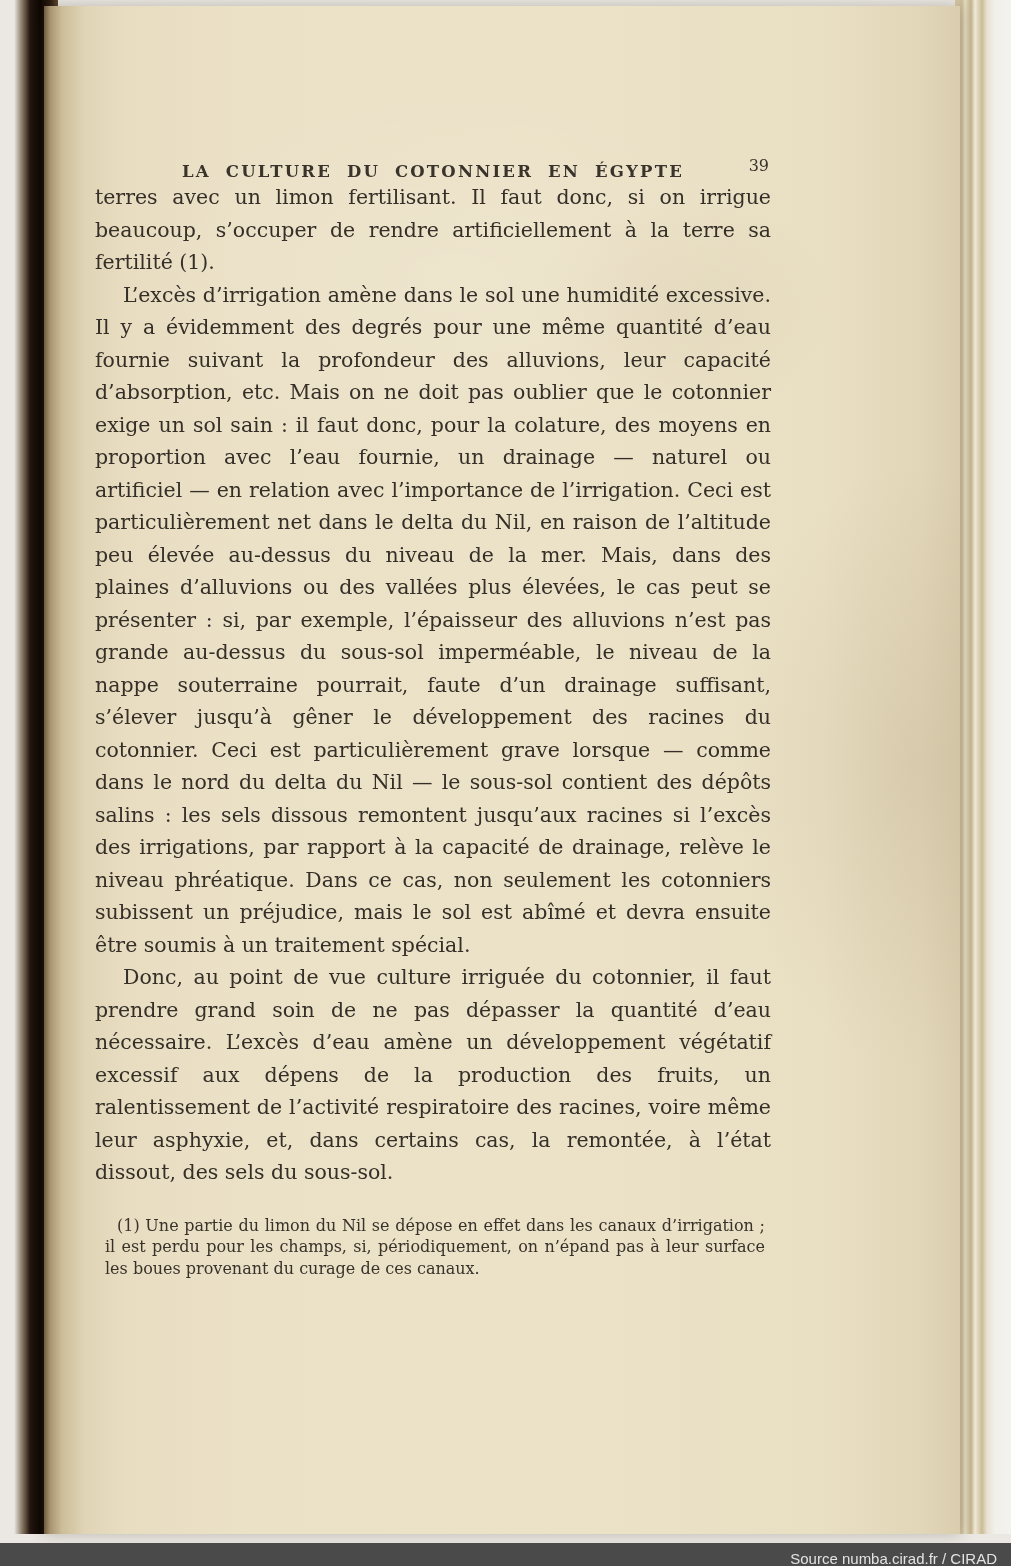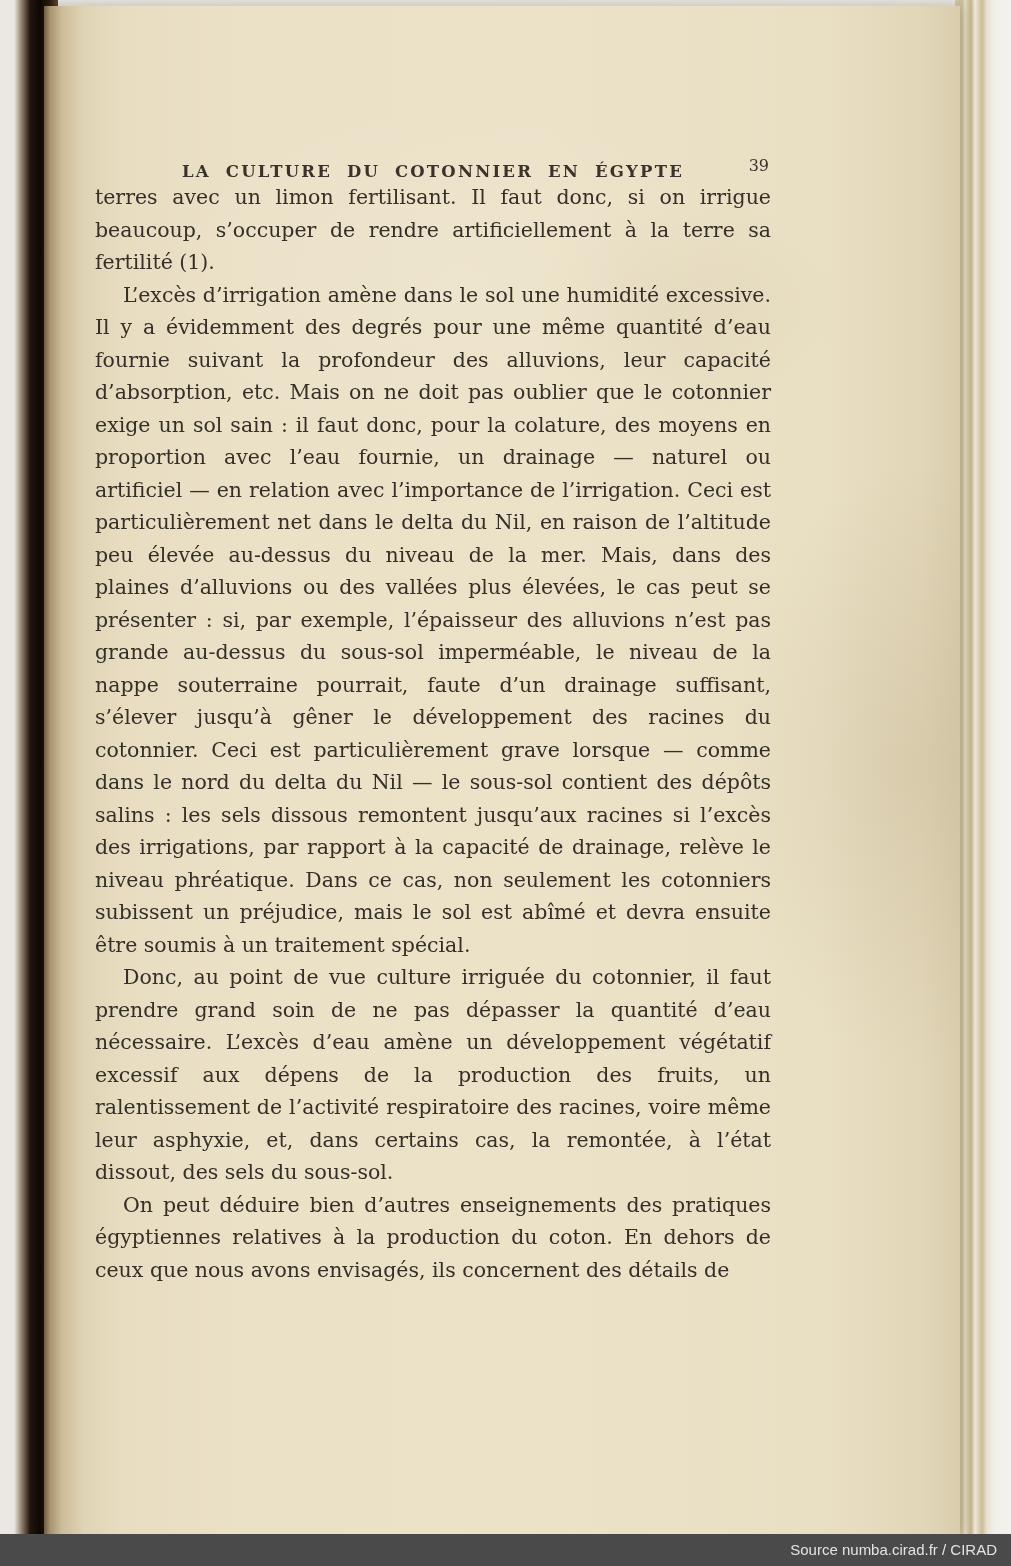"On peut déduire bien d’autres" p.indent { html: <p>On peut déduire bien d’autres enseignements des pratiques égyptiennes relatives à la production du coton. En dehors de ceux que nous avons envisagés, ils concernent des détails de</p> -> none }
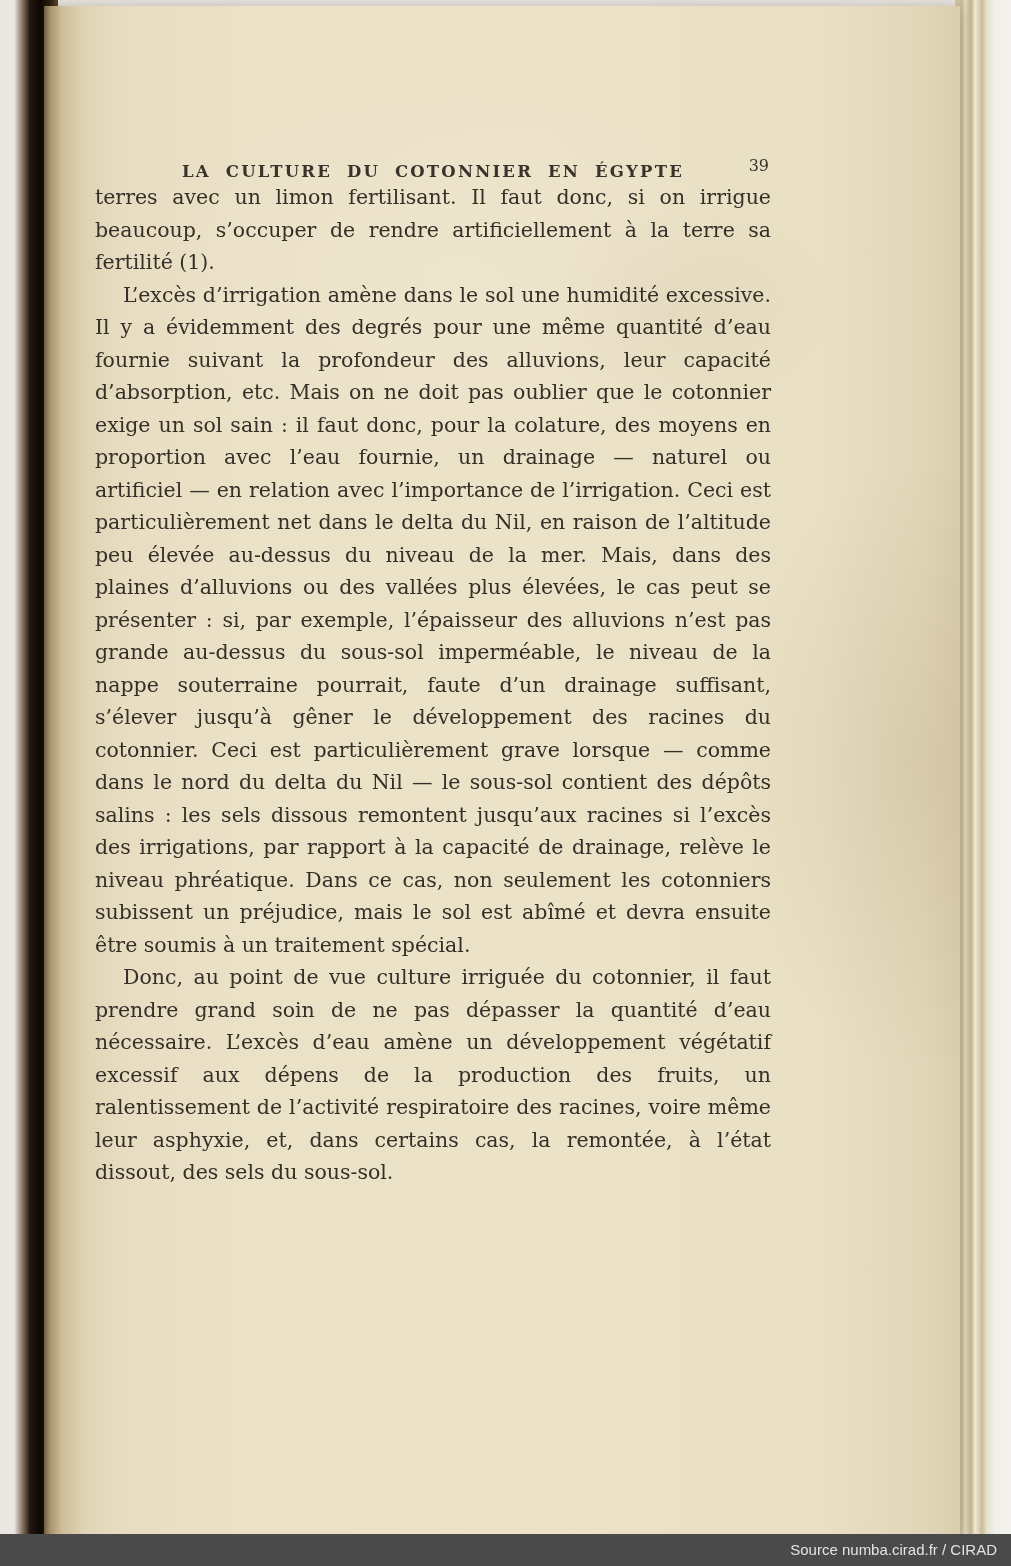"(1) Une partie du limon" div.footnote { html: none -> <div>(1) Une partie du limon du Nil se dépose en effet dans les canaux d’irrigation ; il est perdu pour les champs, si, périodiquement, on n’épand pas à leur surface les boues provenant du curage de ces canaux.</div> }
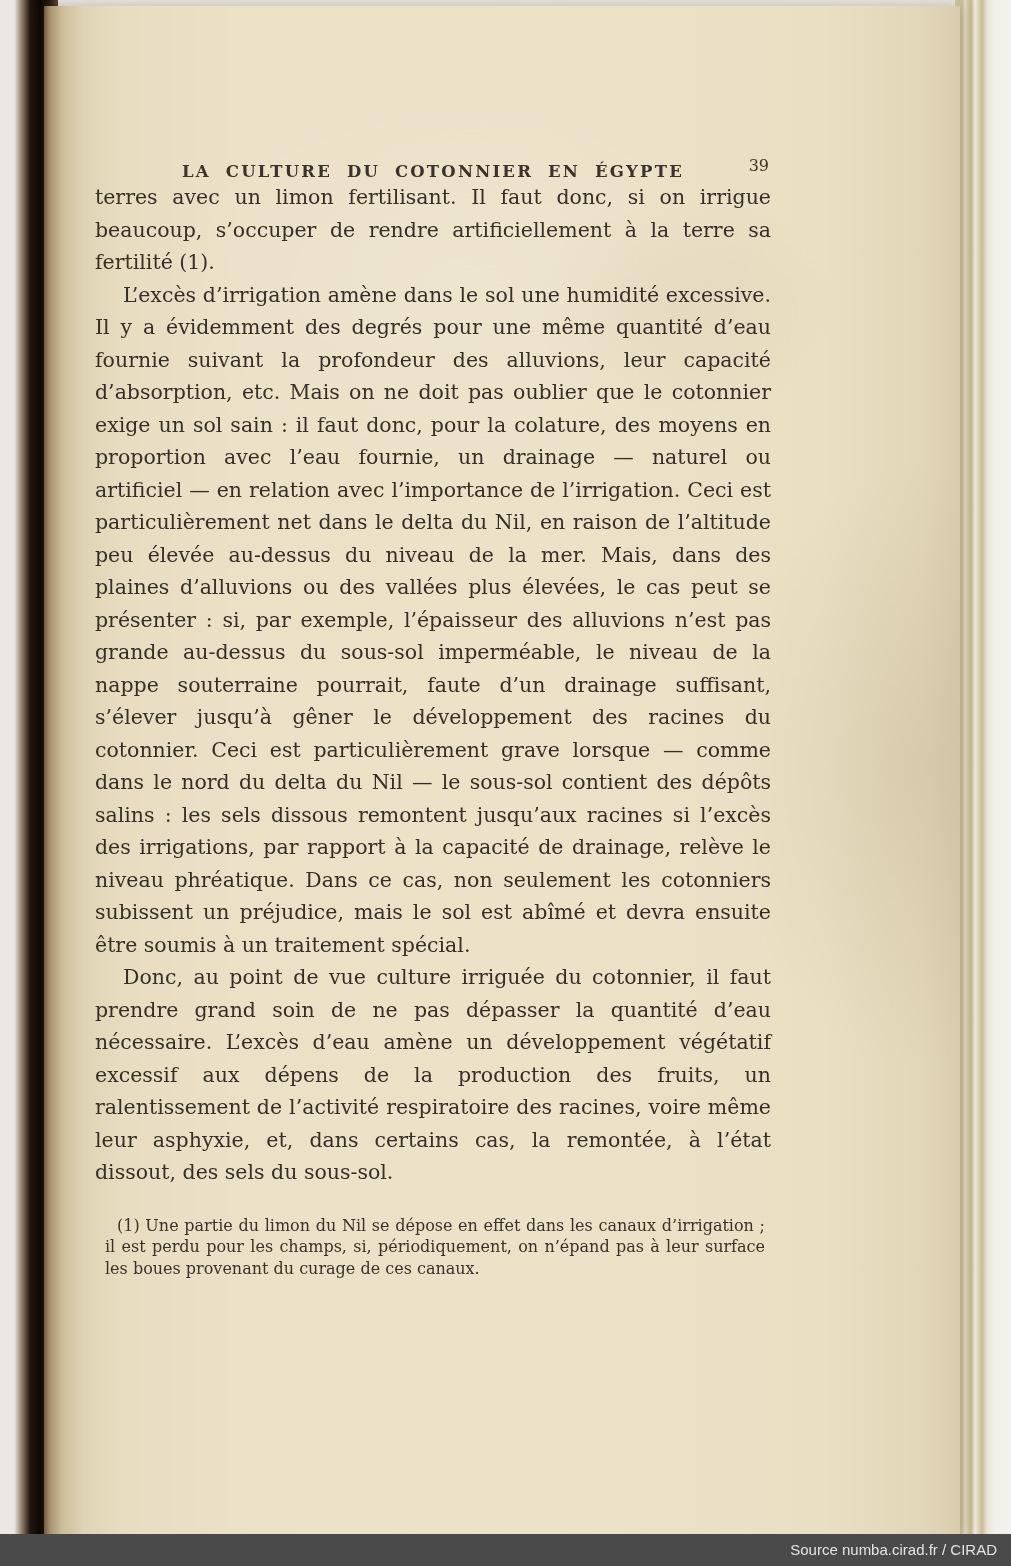"Source numba.cirad.fr / CIRAD" .source-bar { height: 32px -> 23px }
